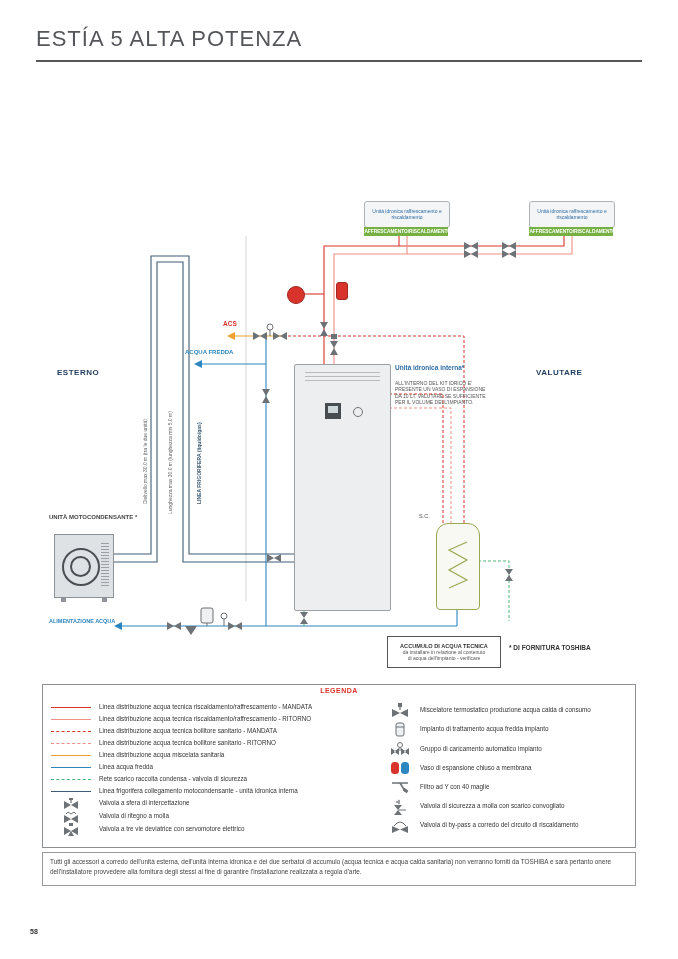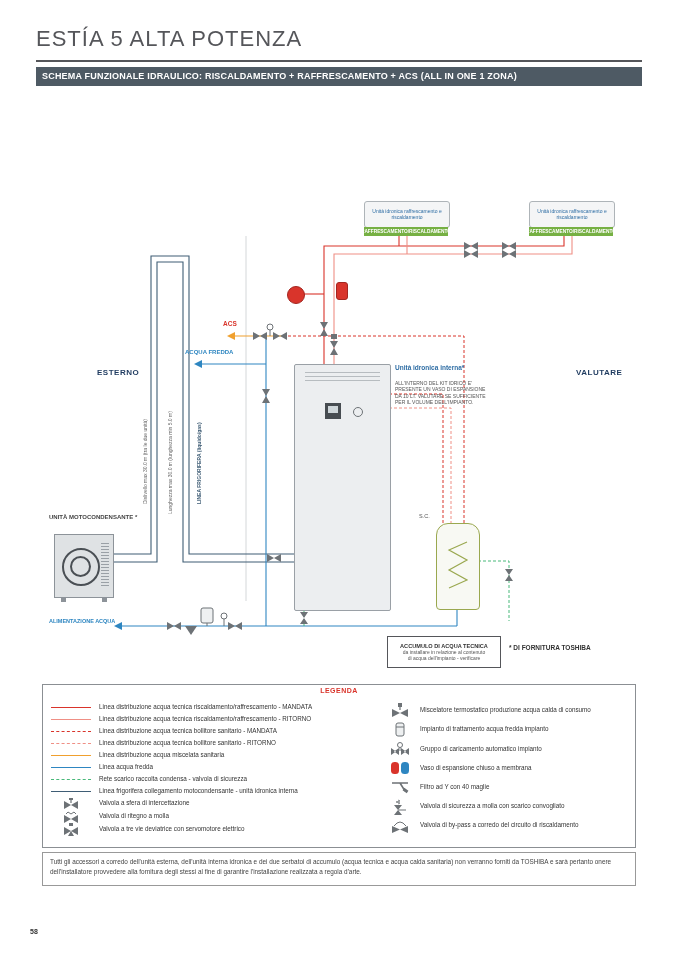"SCHEMA FUNZIONALE IDRAULICO:" div.section-bar { html: <div>SCHEMA FUNZIONALE IDRAULICO: RISCALDAMENTO + RAFFRESCAMENTO + ACS (ALL IN ONE 1 ZONA)</div> -> none }
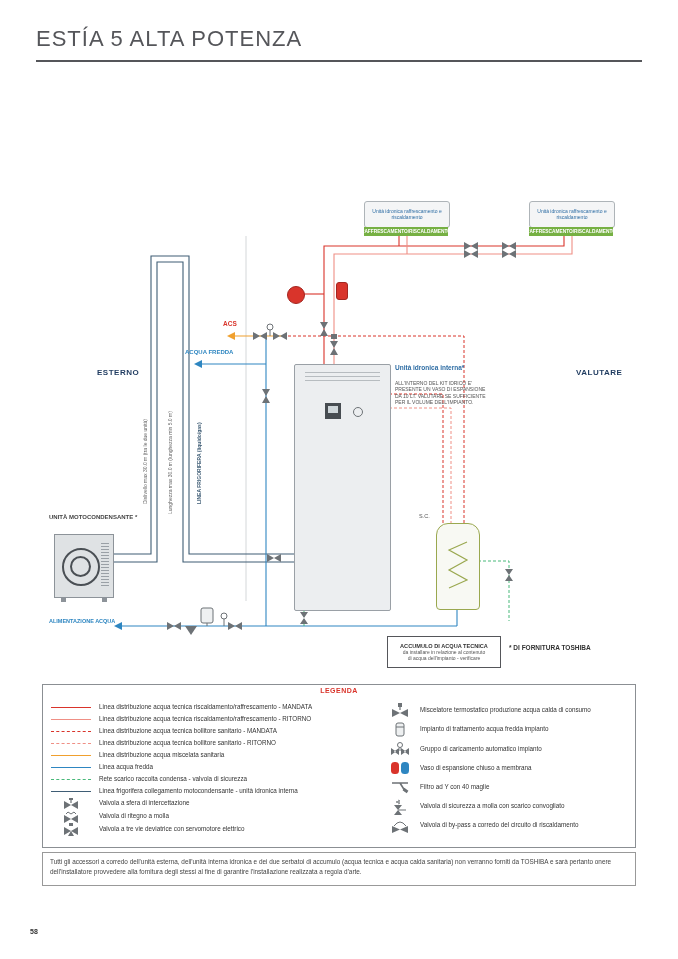"ESTERNO" .lbl-esterno,.lbl-interno { margin-left: 40px -> none }
